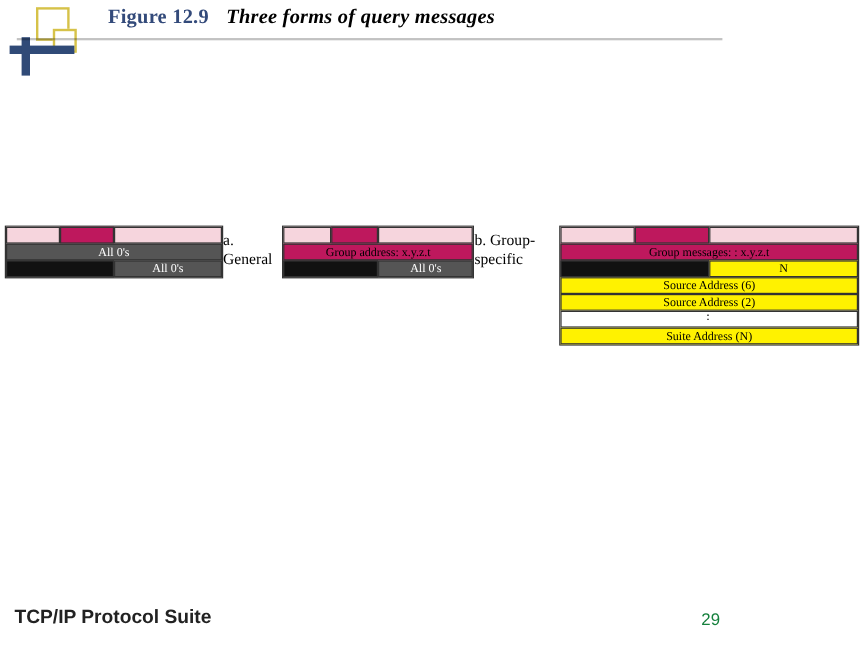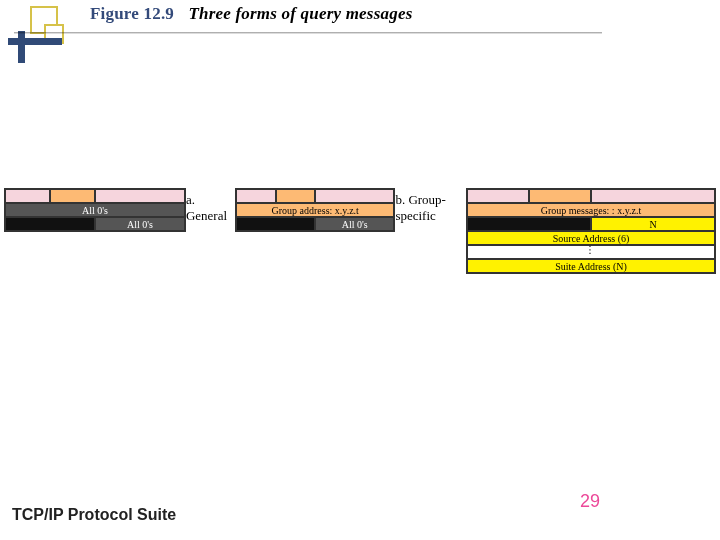"Group address: x.y.z.t" .grey { background: #fdba74 -> #be185d }
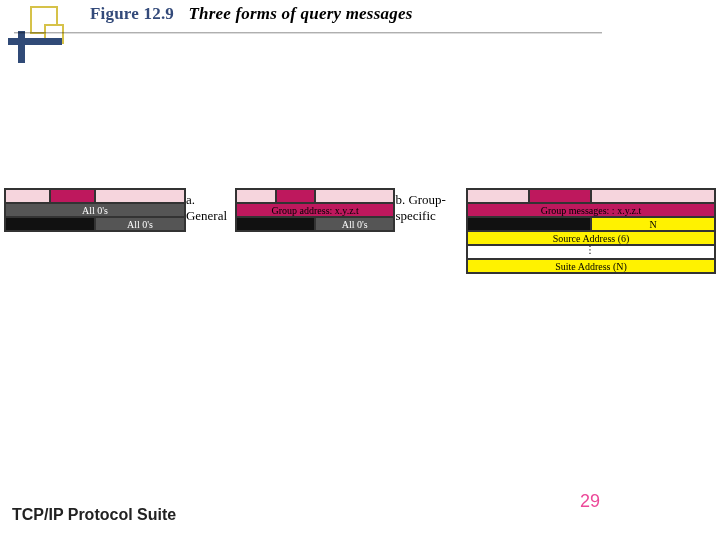"Source Address (2)" div.row { html: none -> <div> <div>Source Address (2)</div> </div> }
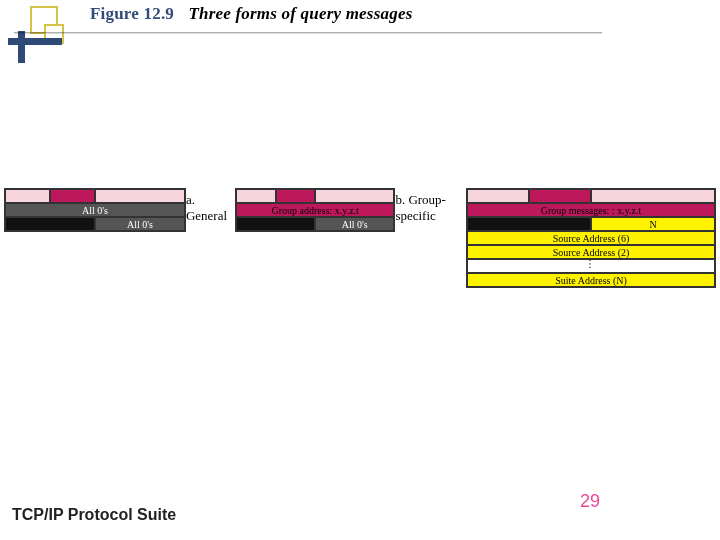"29" .footer-right { bottom: 28px -> 16px; color: #ec4899 -> #15803d; font-size: 18px -> 14px }
